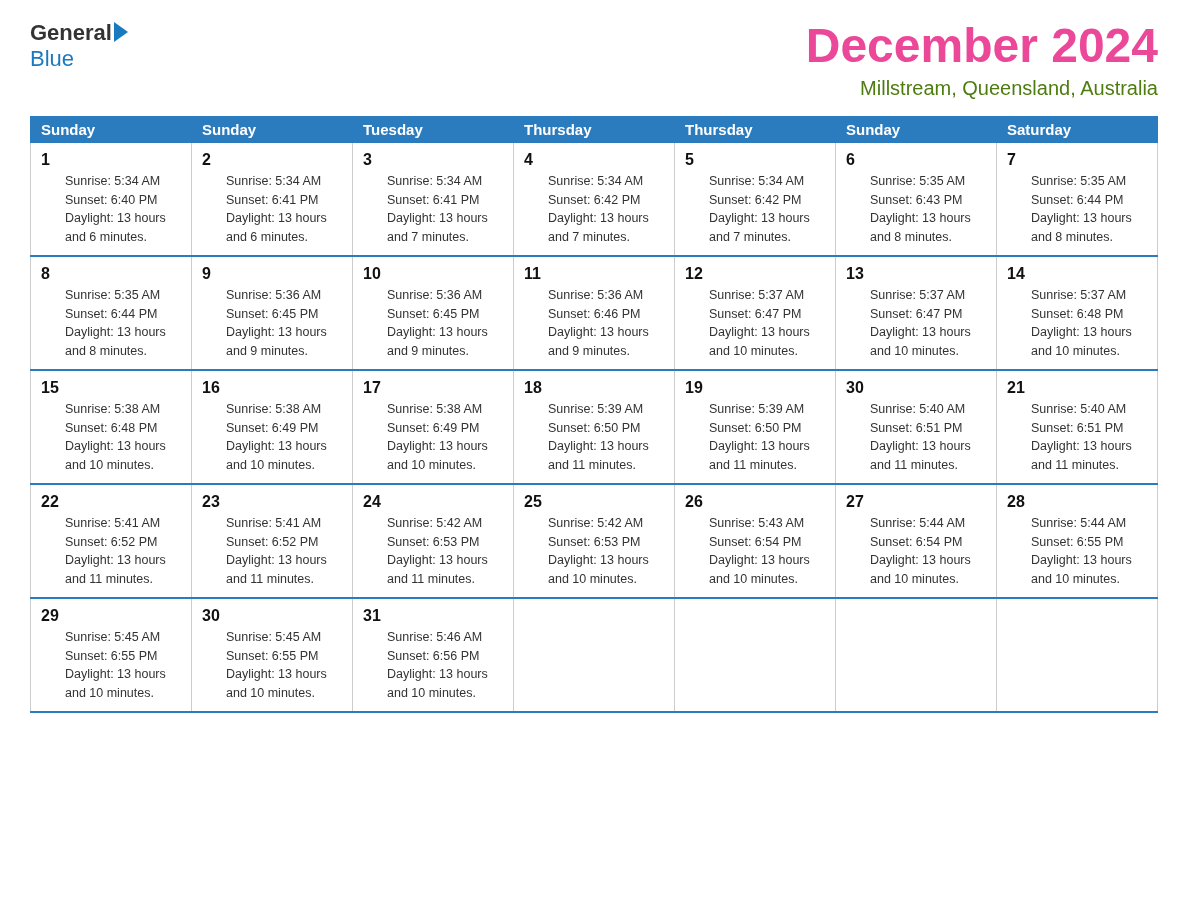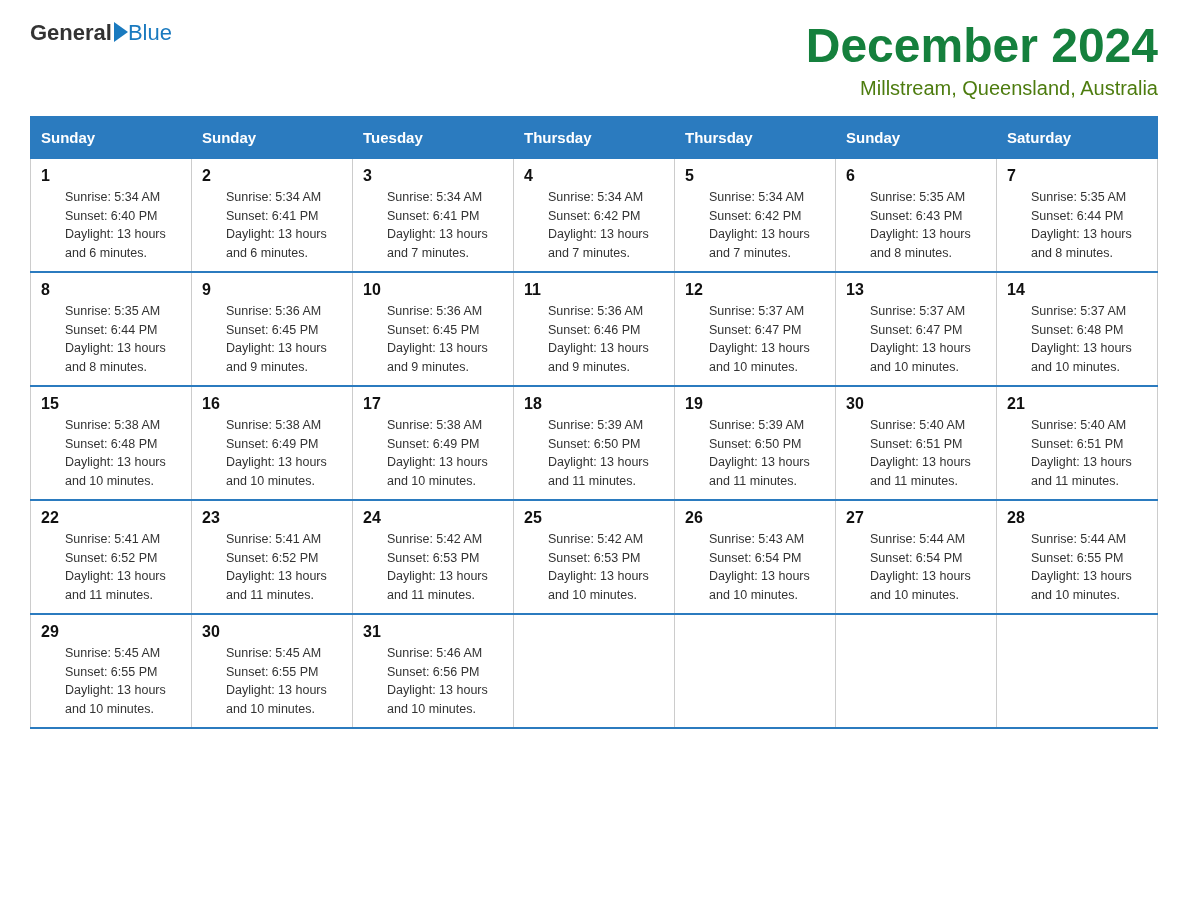"General" div { flex-direction: row -> column }
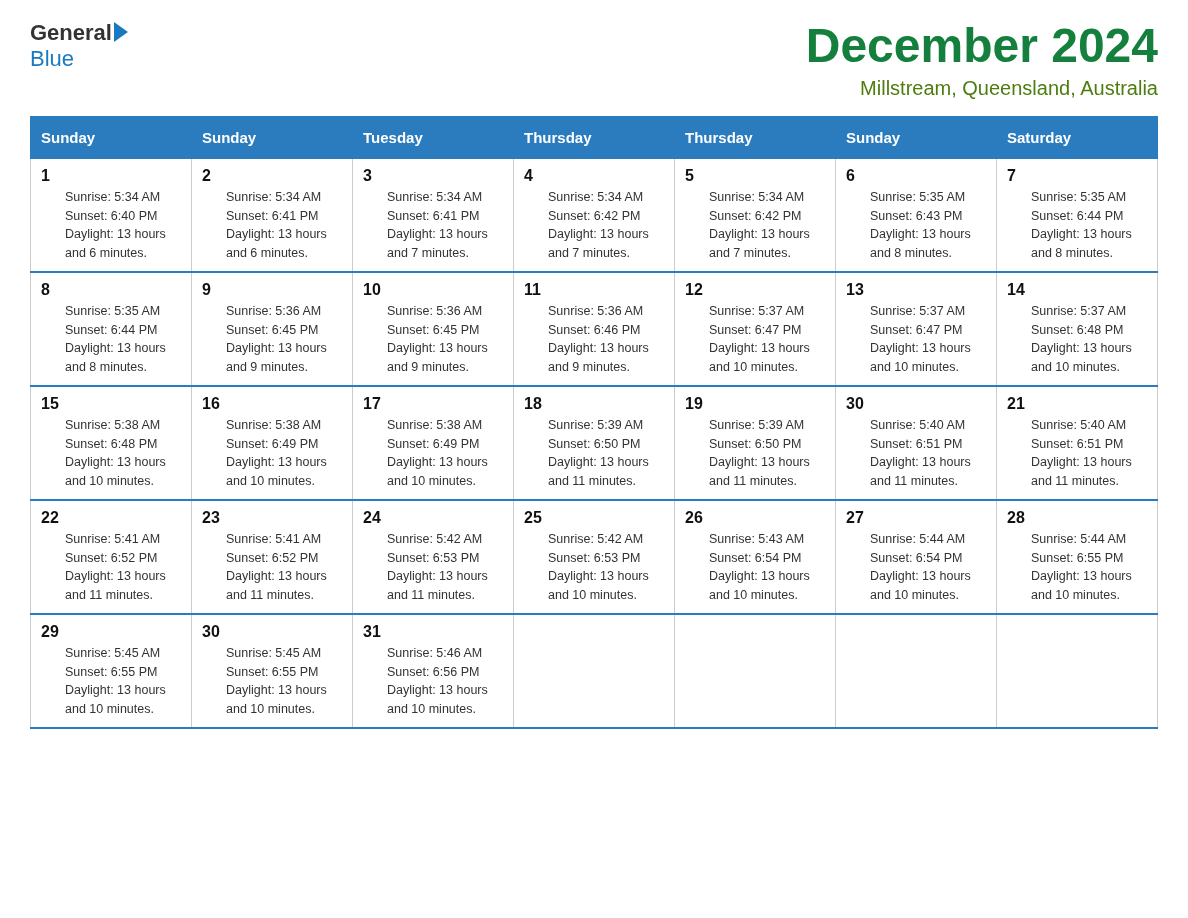"December 2024" .calendar-title { color: #15803d -> #ec4899 }
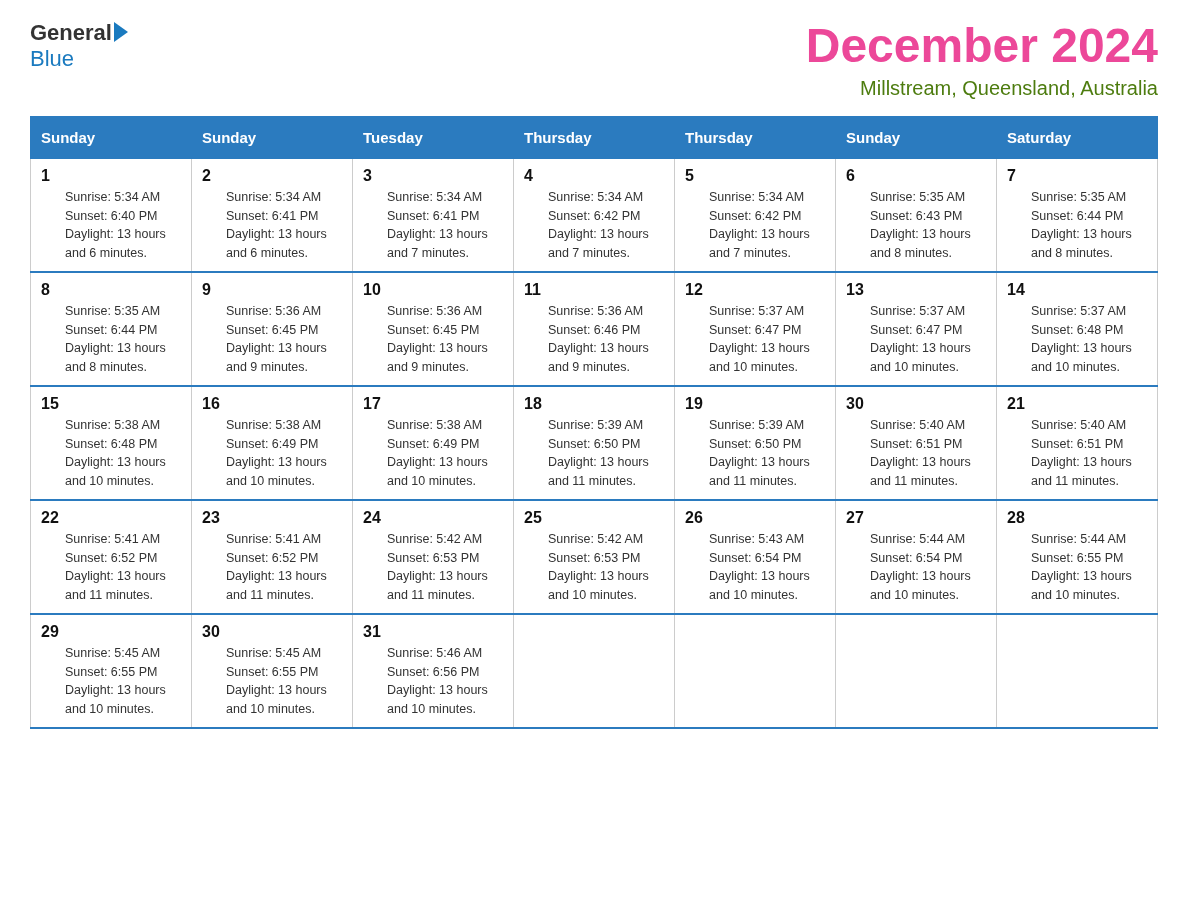"Sunday" thead th { padding: 12px 10px -> 4px 10px }
